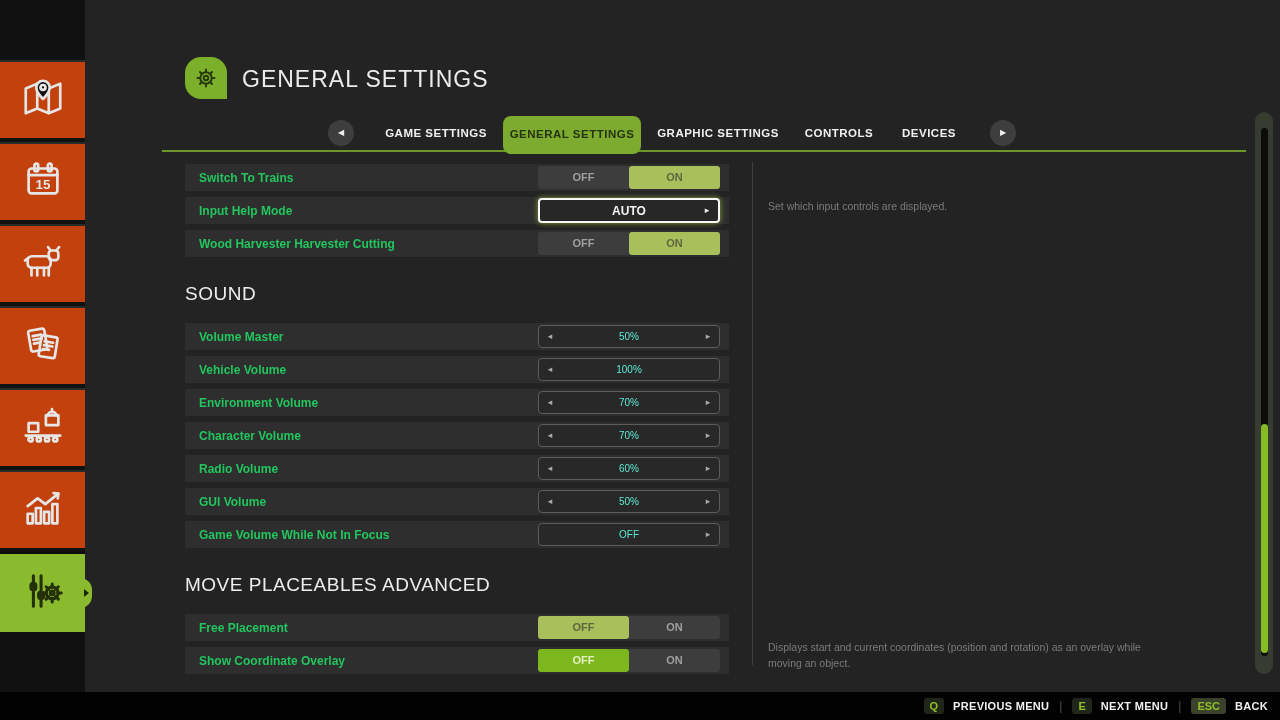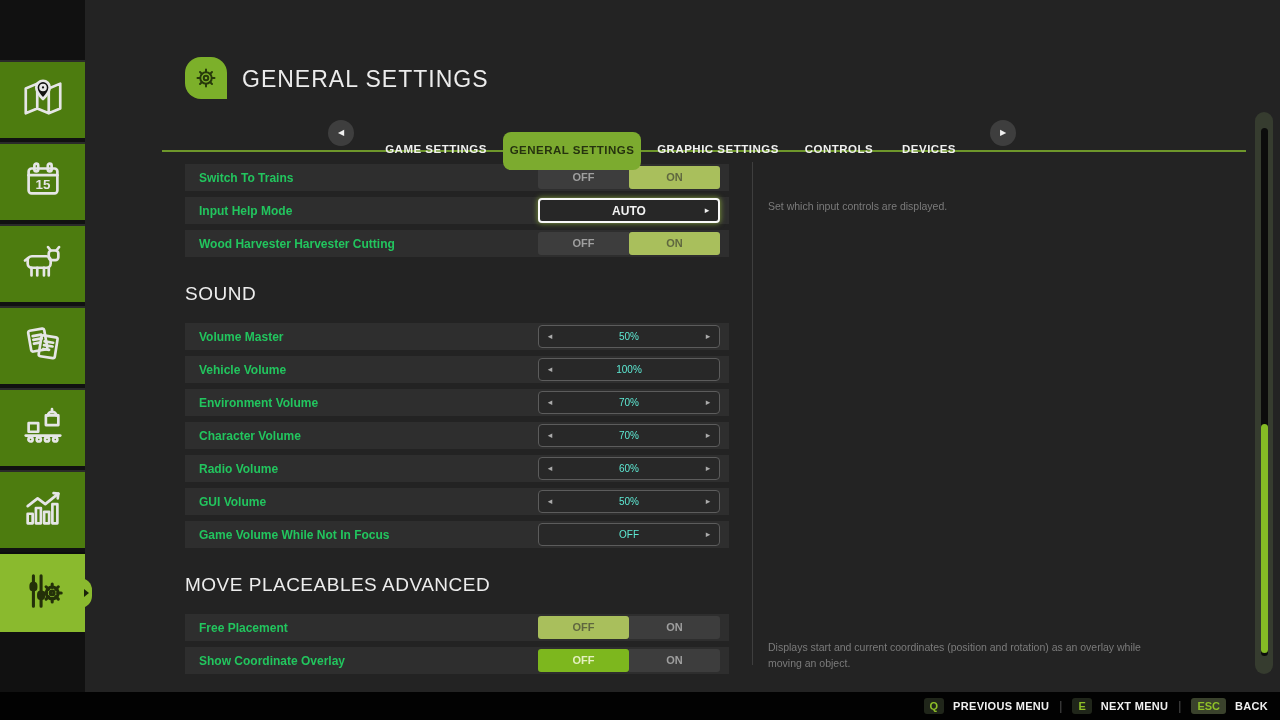"GAME SETTINGS" .tab { margin-top: 16px -> none }
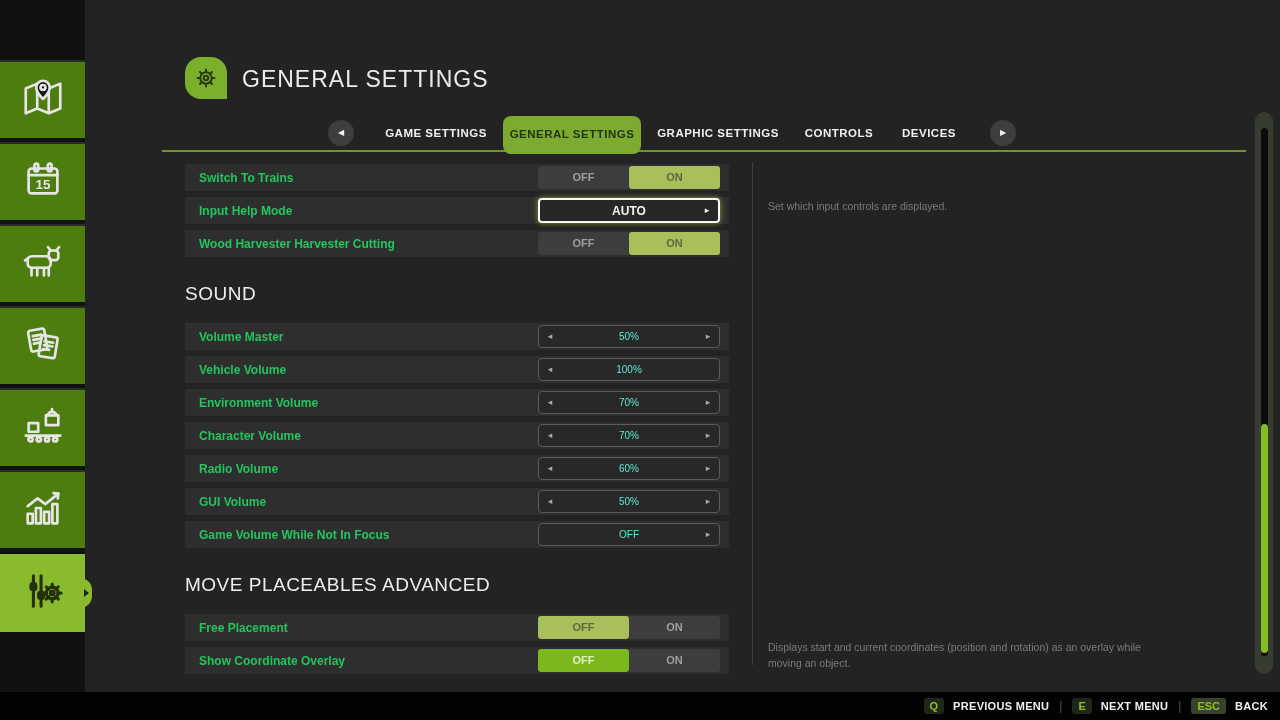"15" .side-cell { background: #4d7c0f -> #c2410c }
